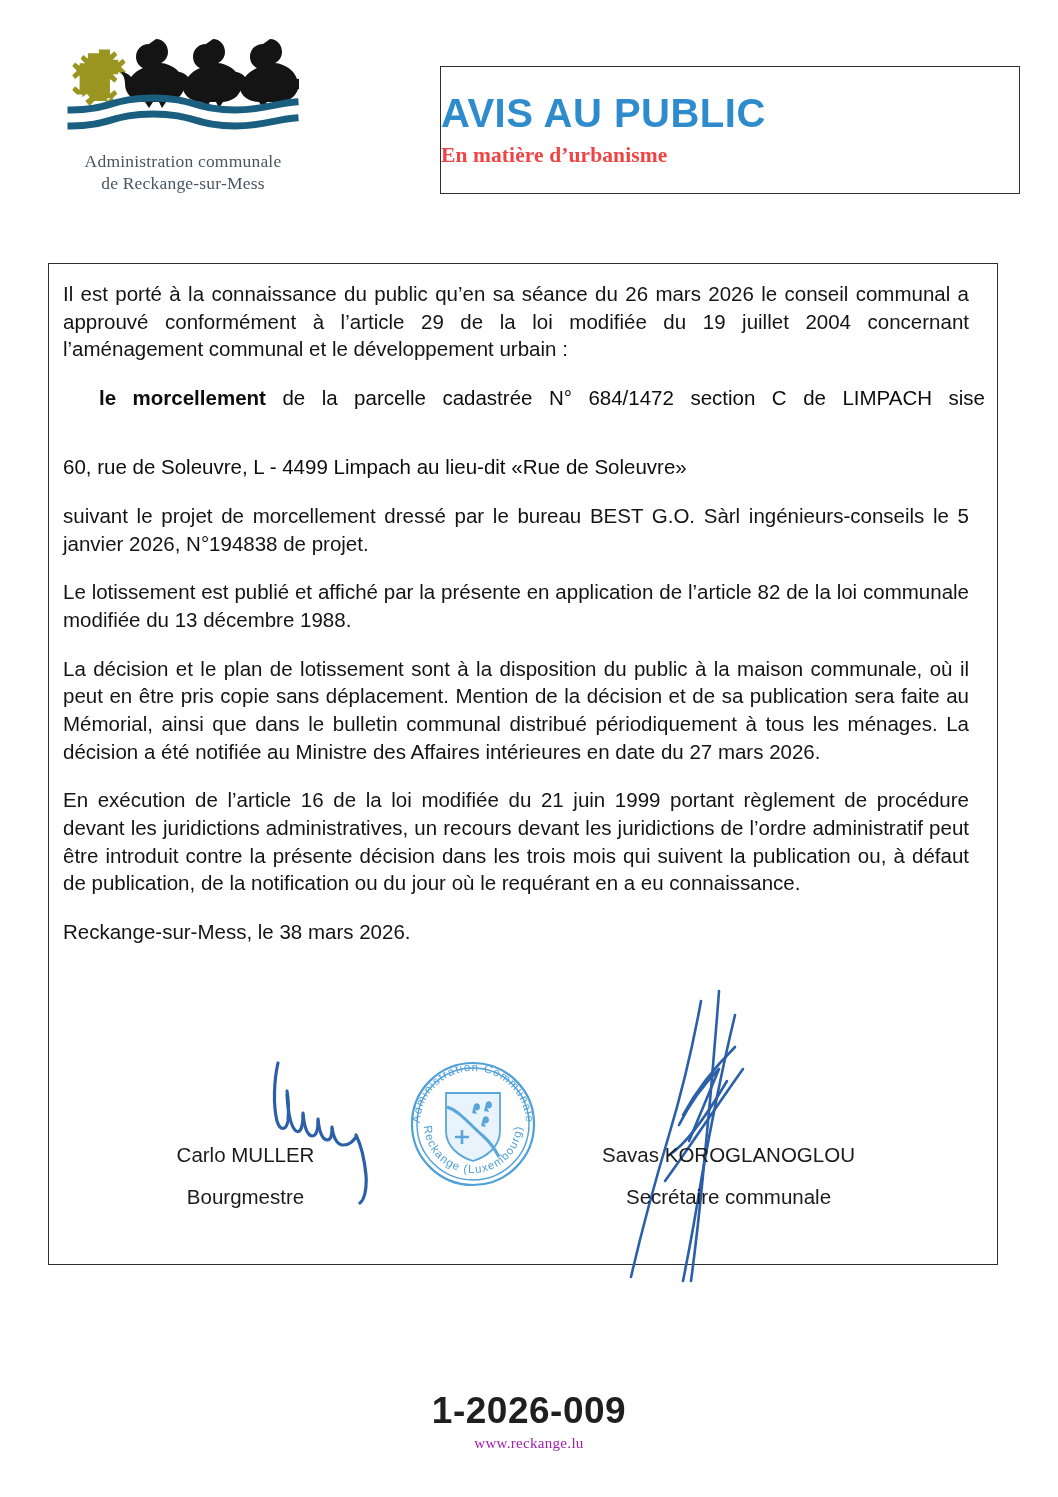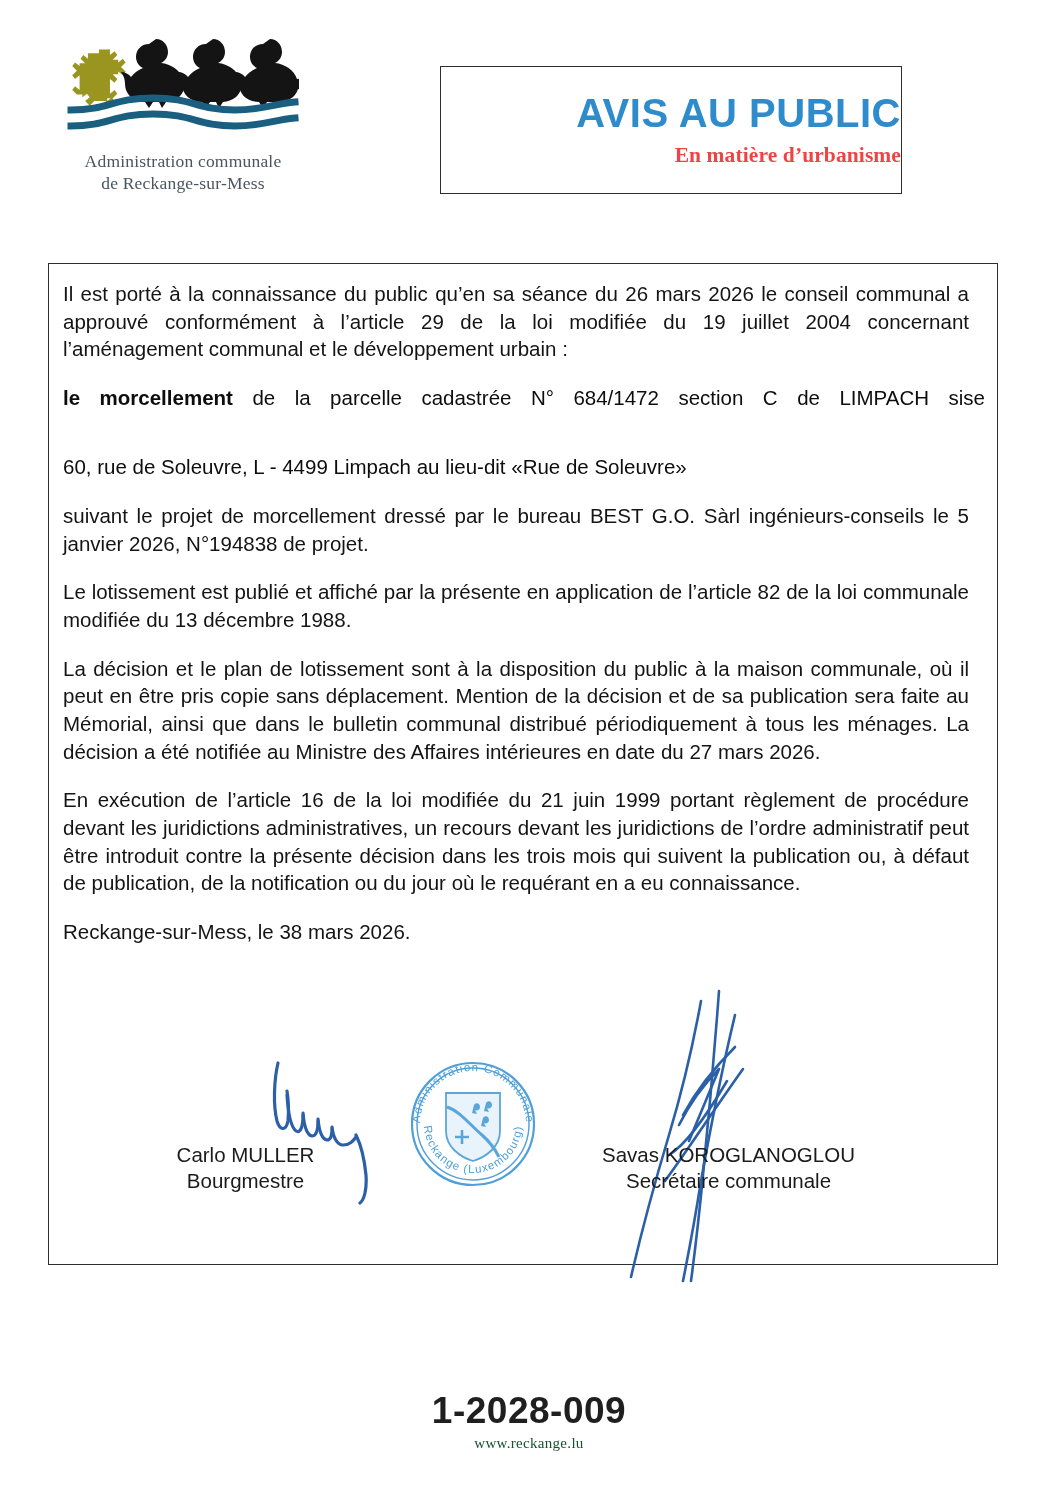"AVIS AU PUBLIC" .title-box { align-items: flex-end -> flex-start; width: 462px -> 580px }
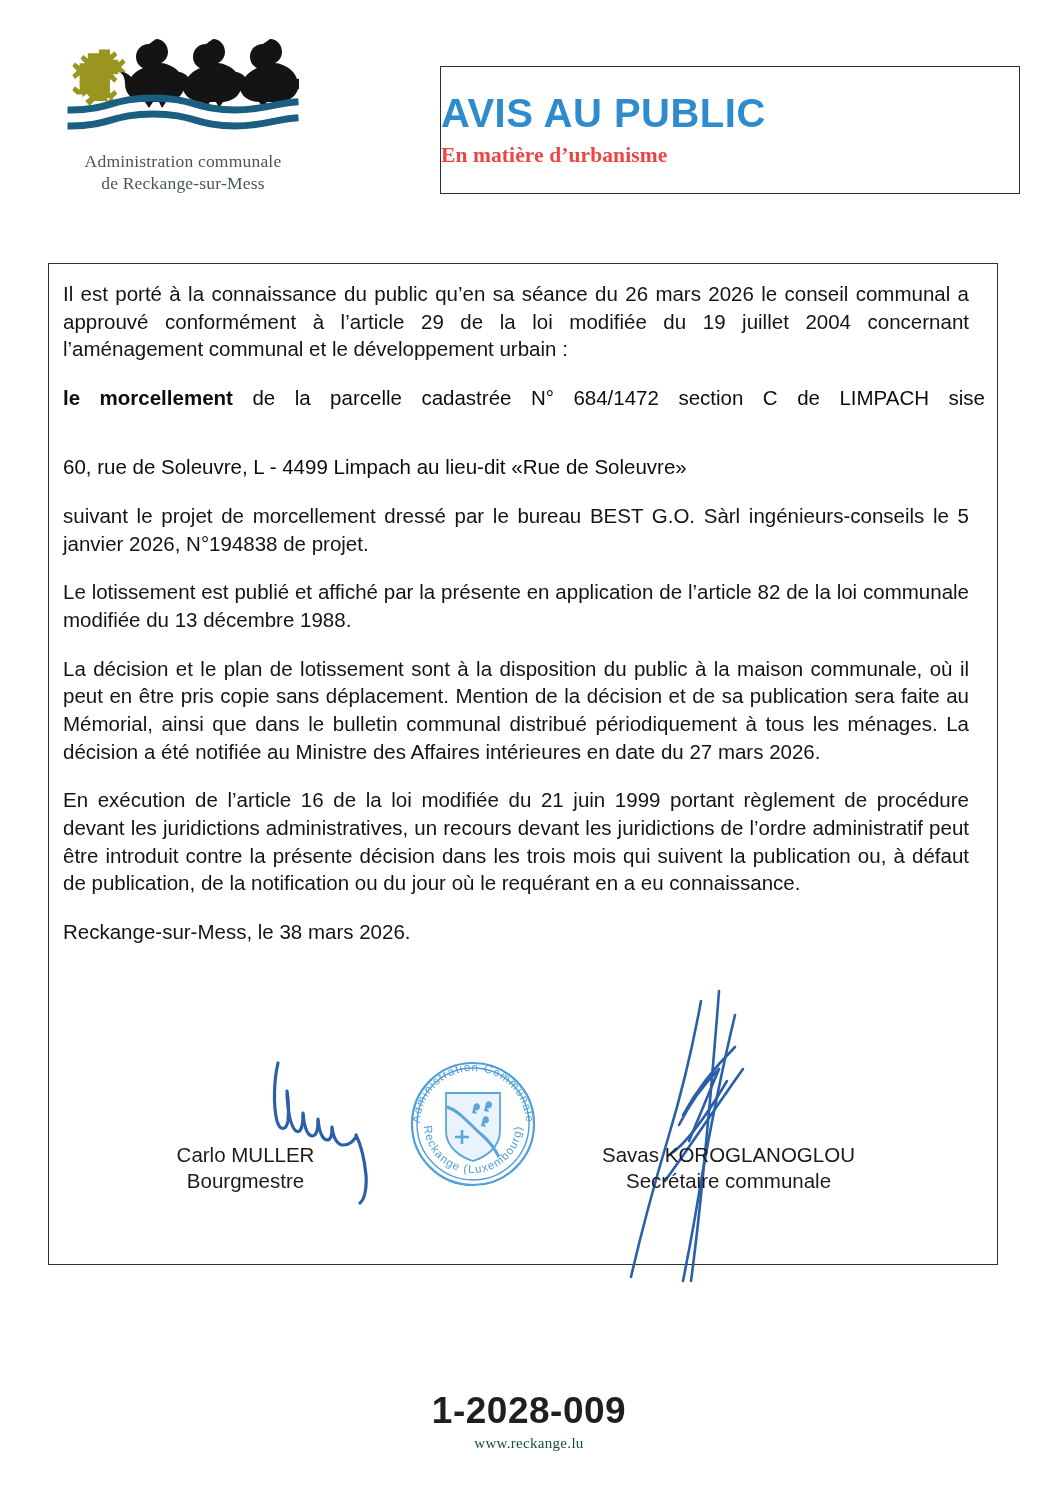"le morcellement de la parcelle" .emph-l1 { margin-left: none -> 36px }
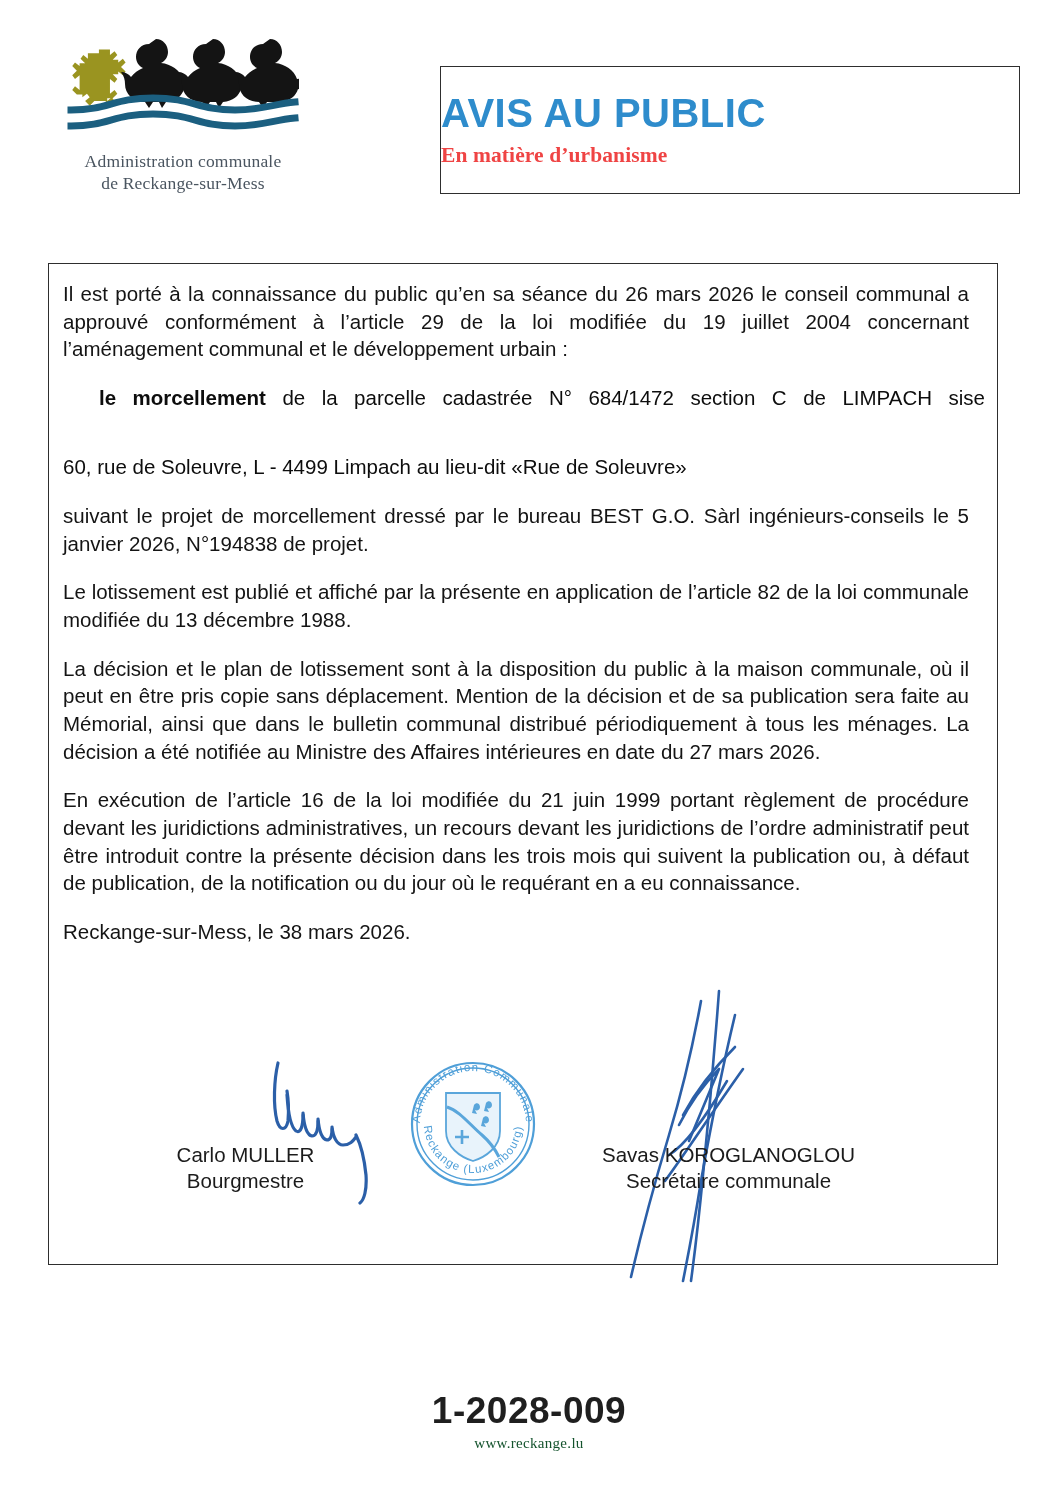"Bourgmestre" .sig-role { margin-top: none -> 16px }
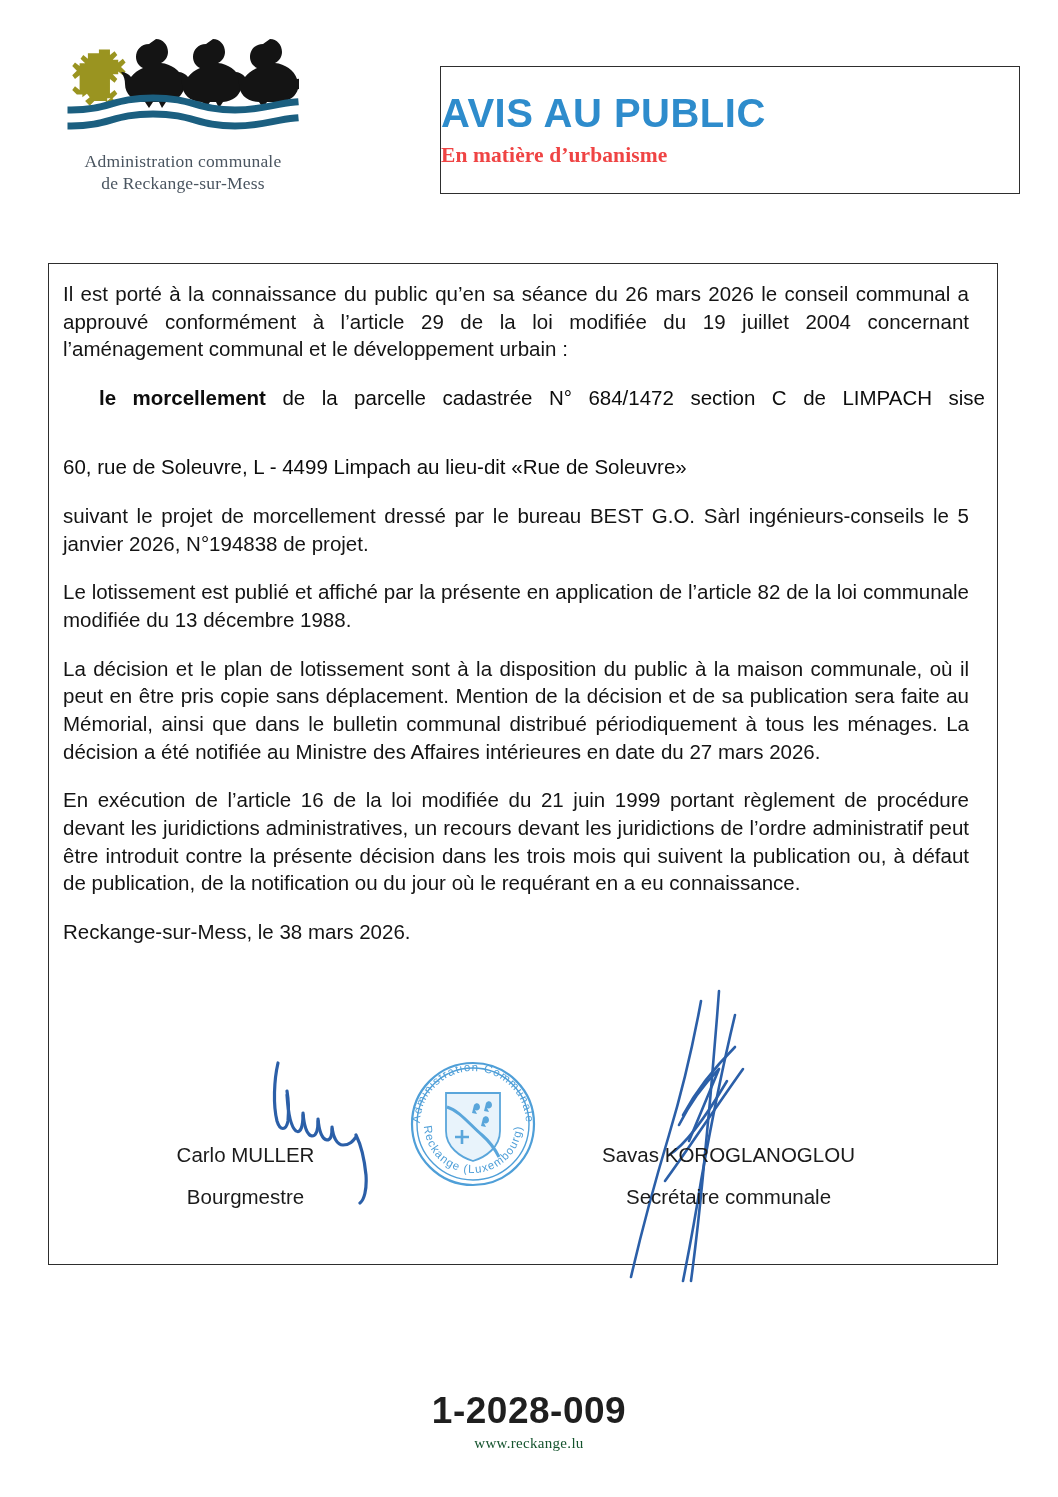"1-2028-009" div.footer-ref { text: 1-2028-009 -> 1-2026-009 }
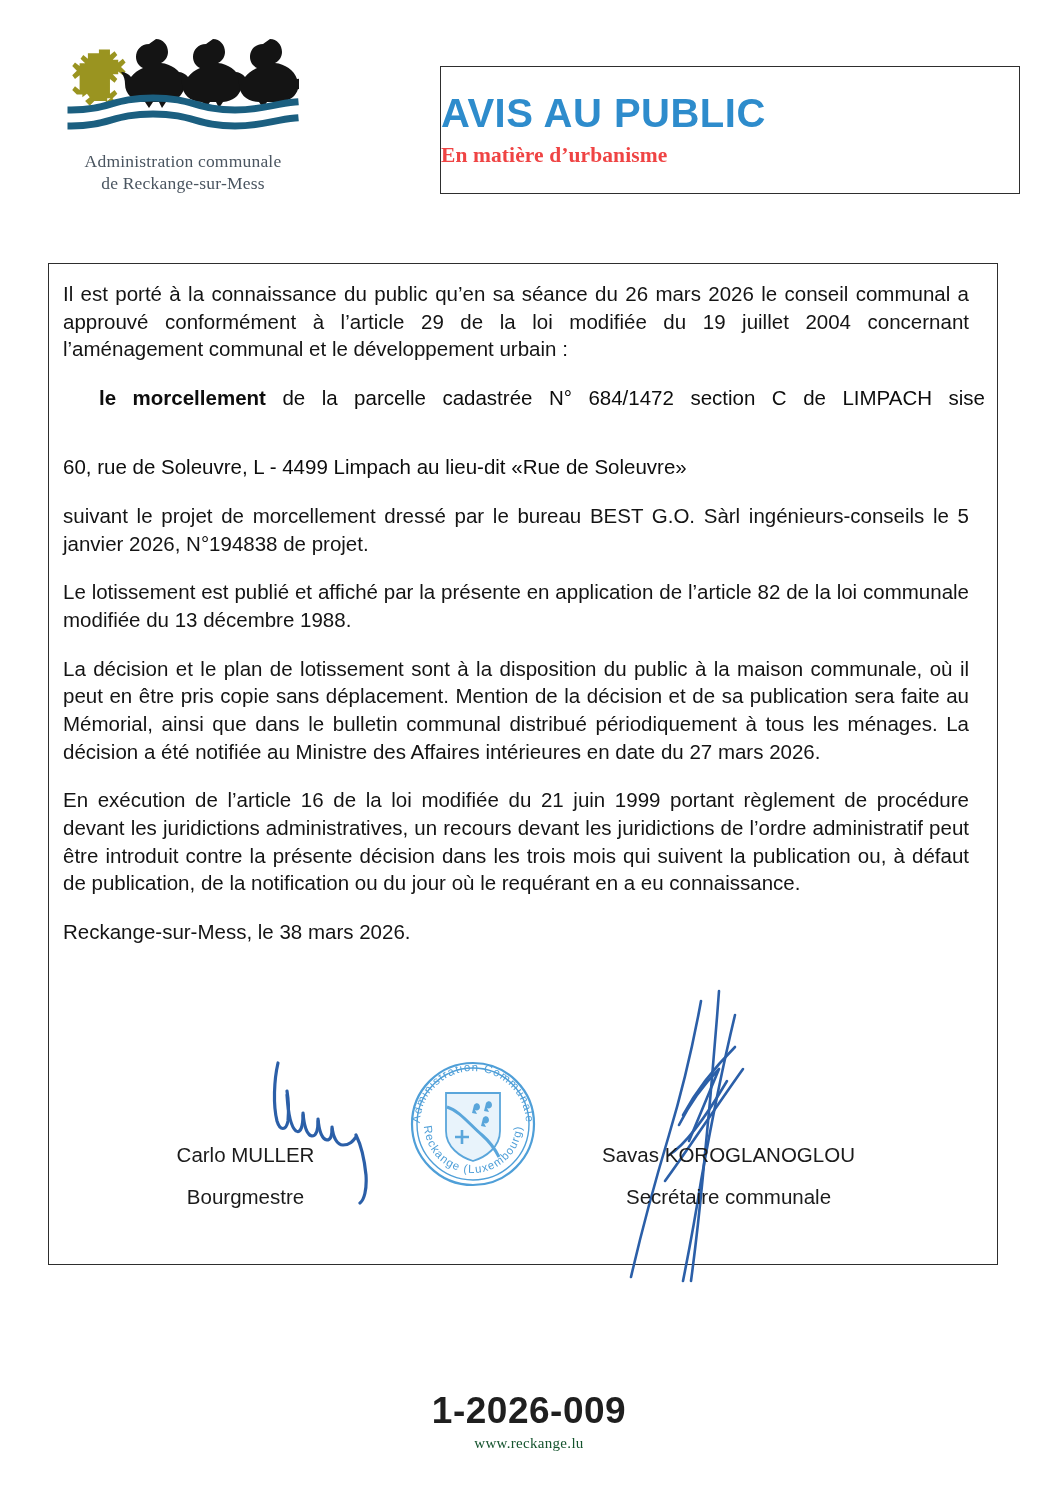"www.reckange.lu" .footer-url { color: #14532d -> #a21caf }
